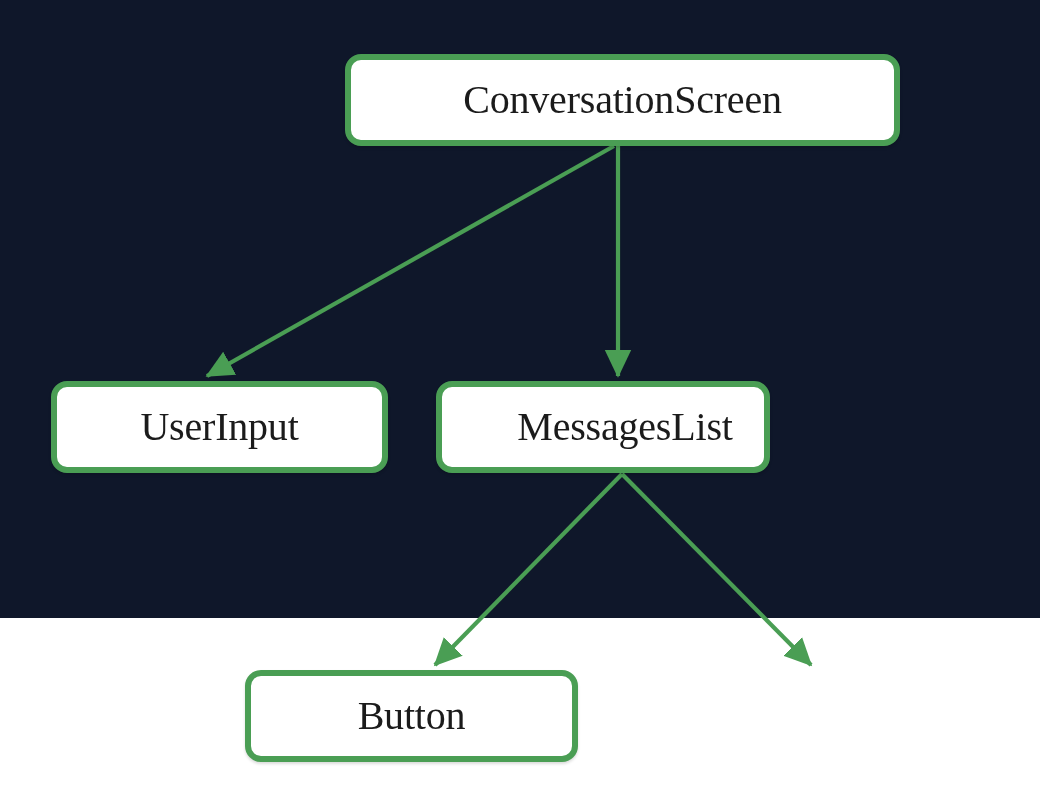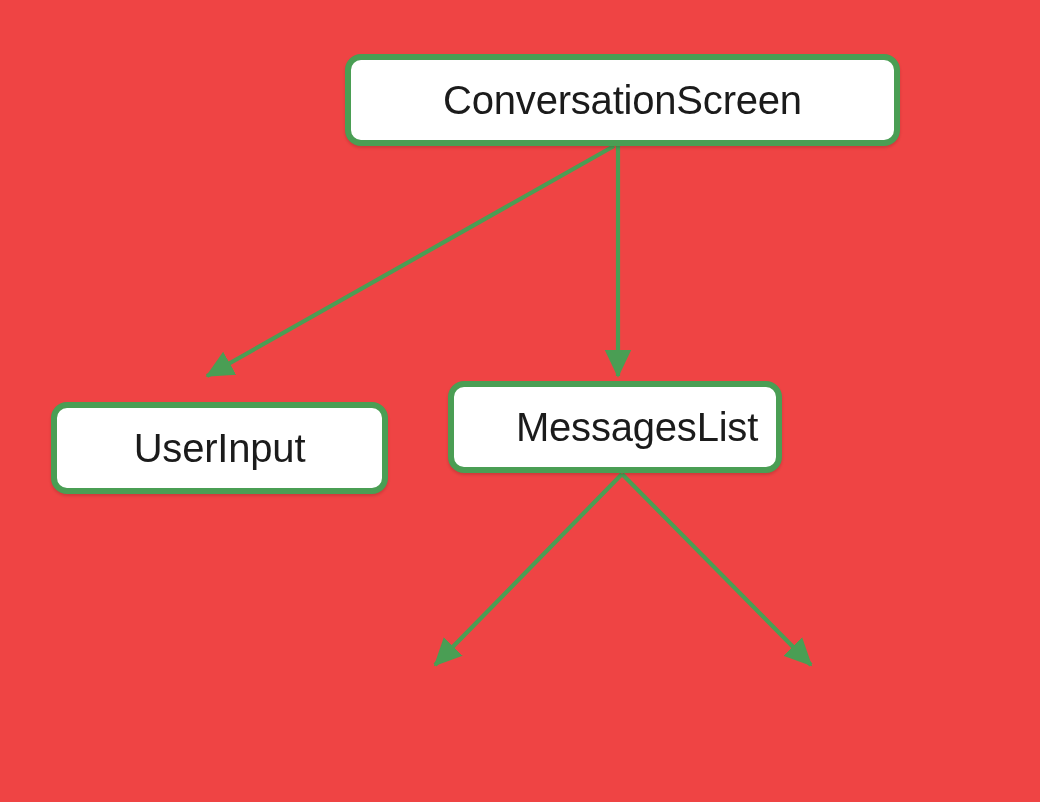"ConversationScreen" #canvas { background: #ef4444 -> #0f172a; font-family: none -> Liberation Serif, serif; height: 802px -> 618px }
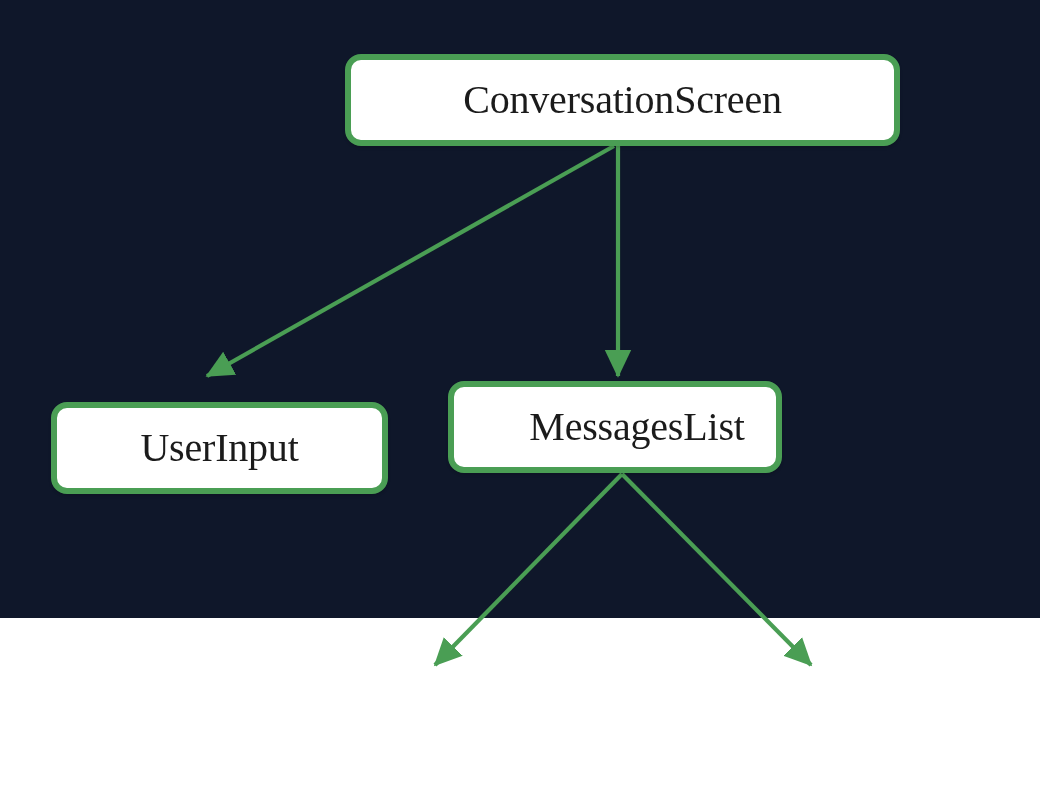"UserInput" #node-userinput { top: 402px -> 381px }
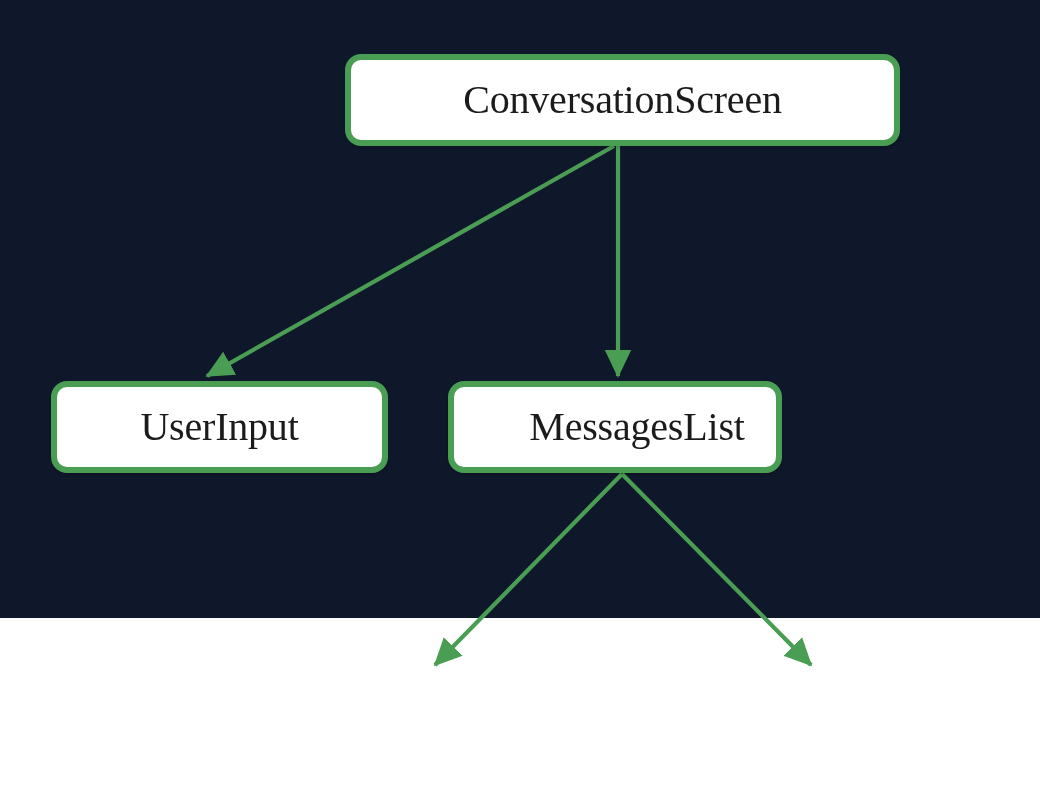"MessagesList" #node-messageslist { left: 448px -> 436px }
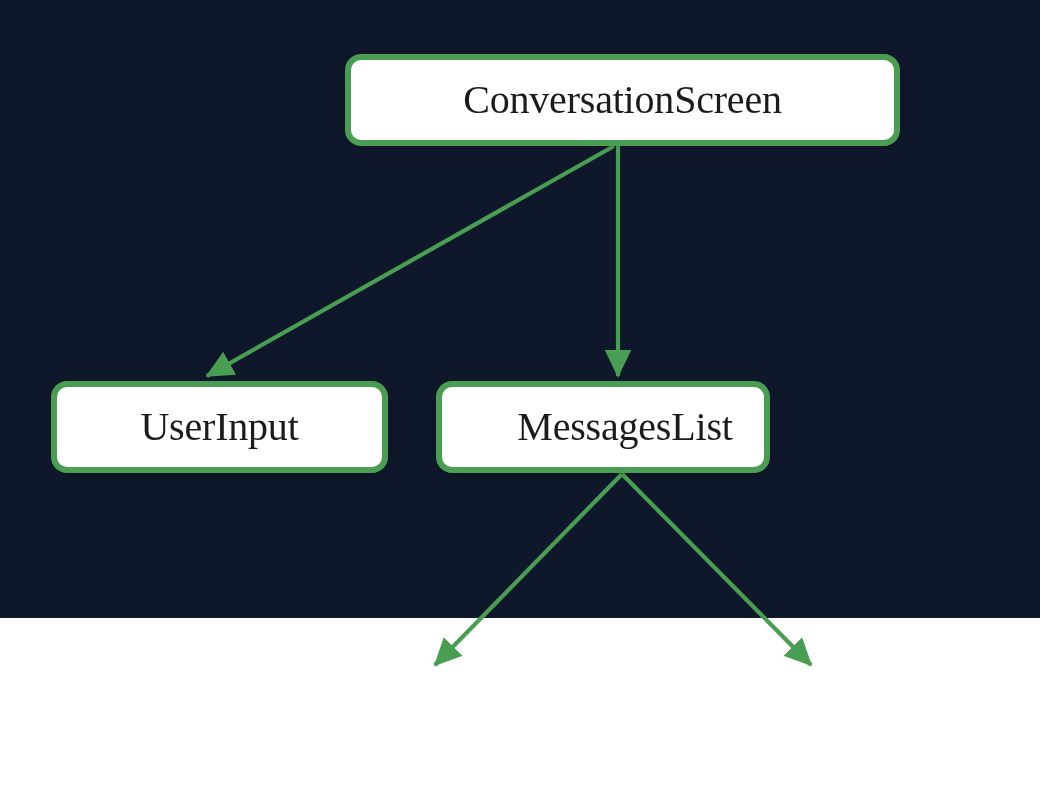"Button" div.node { html: none -> <div> <span>Button</span> </div> }
